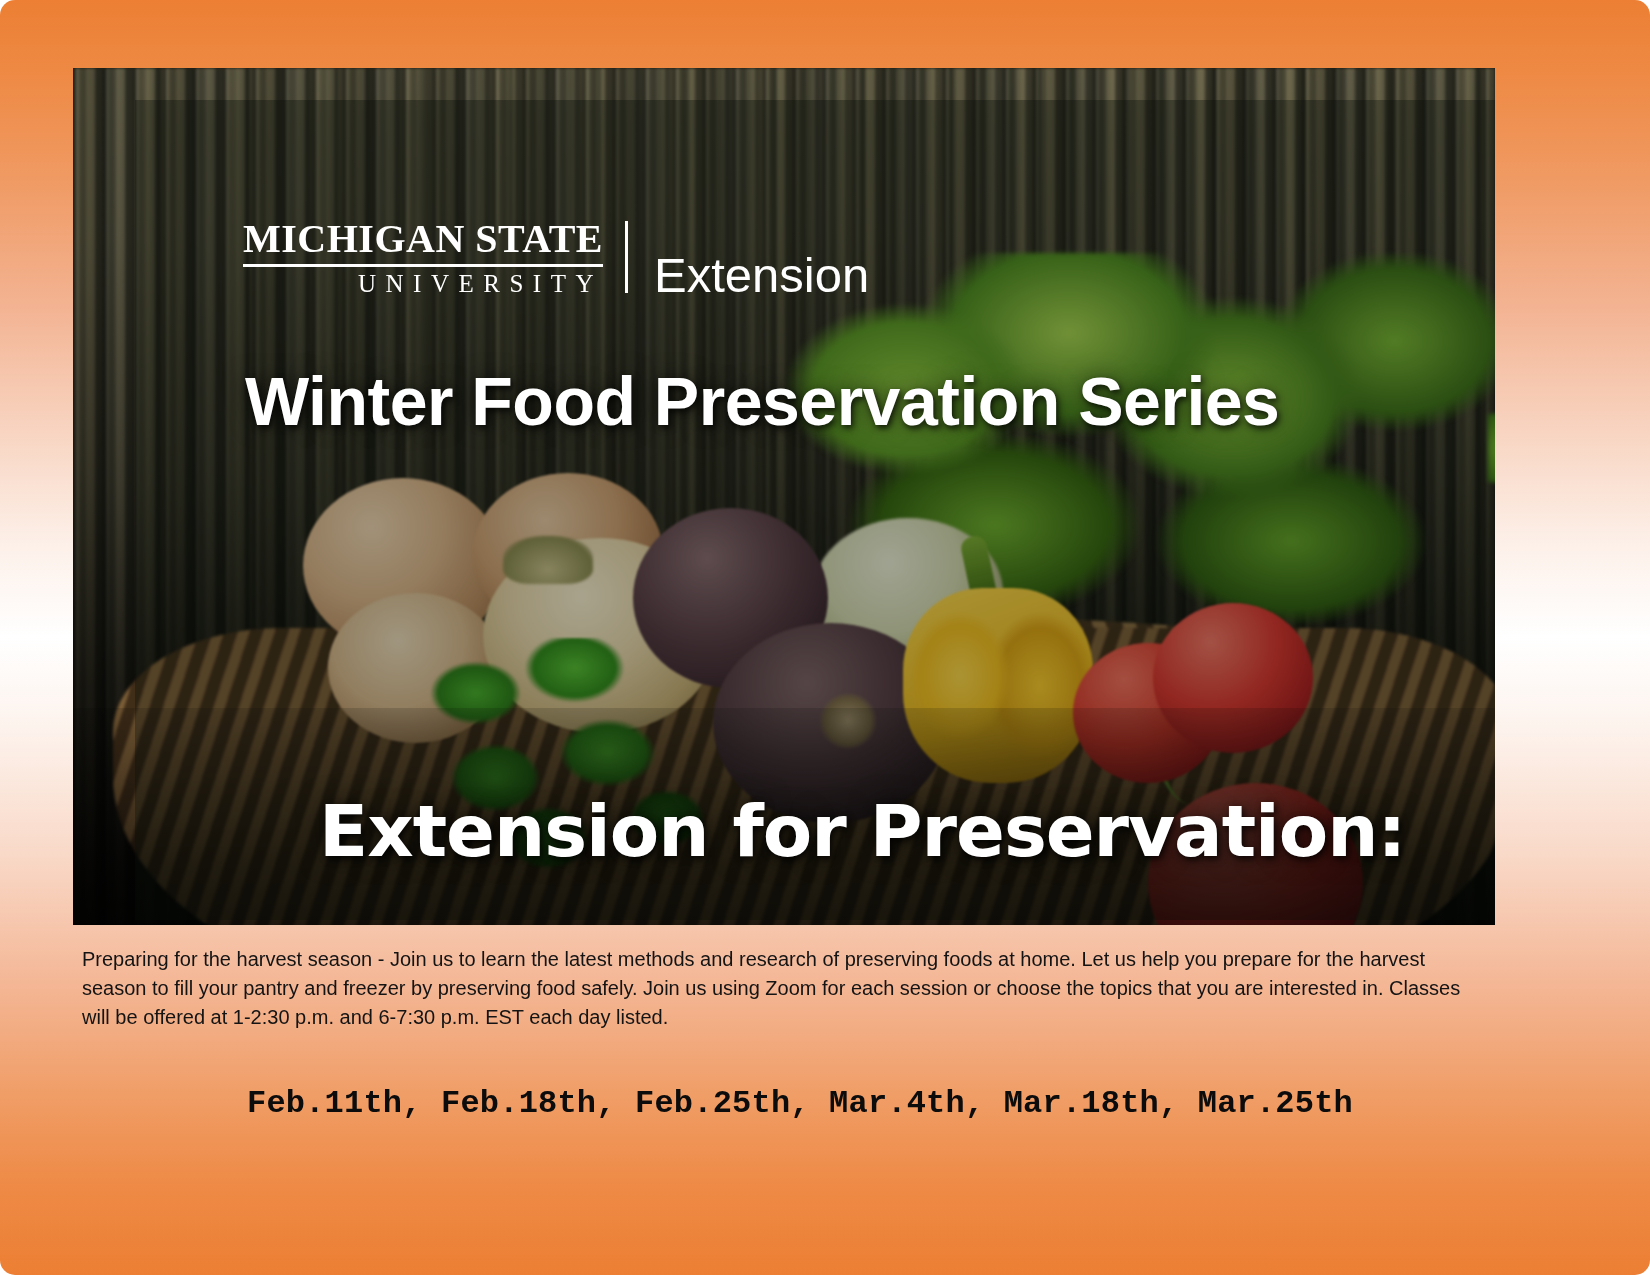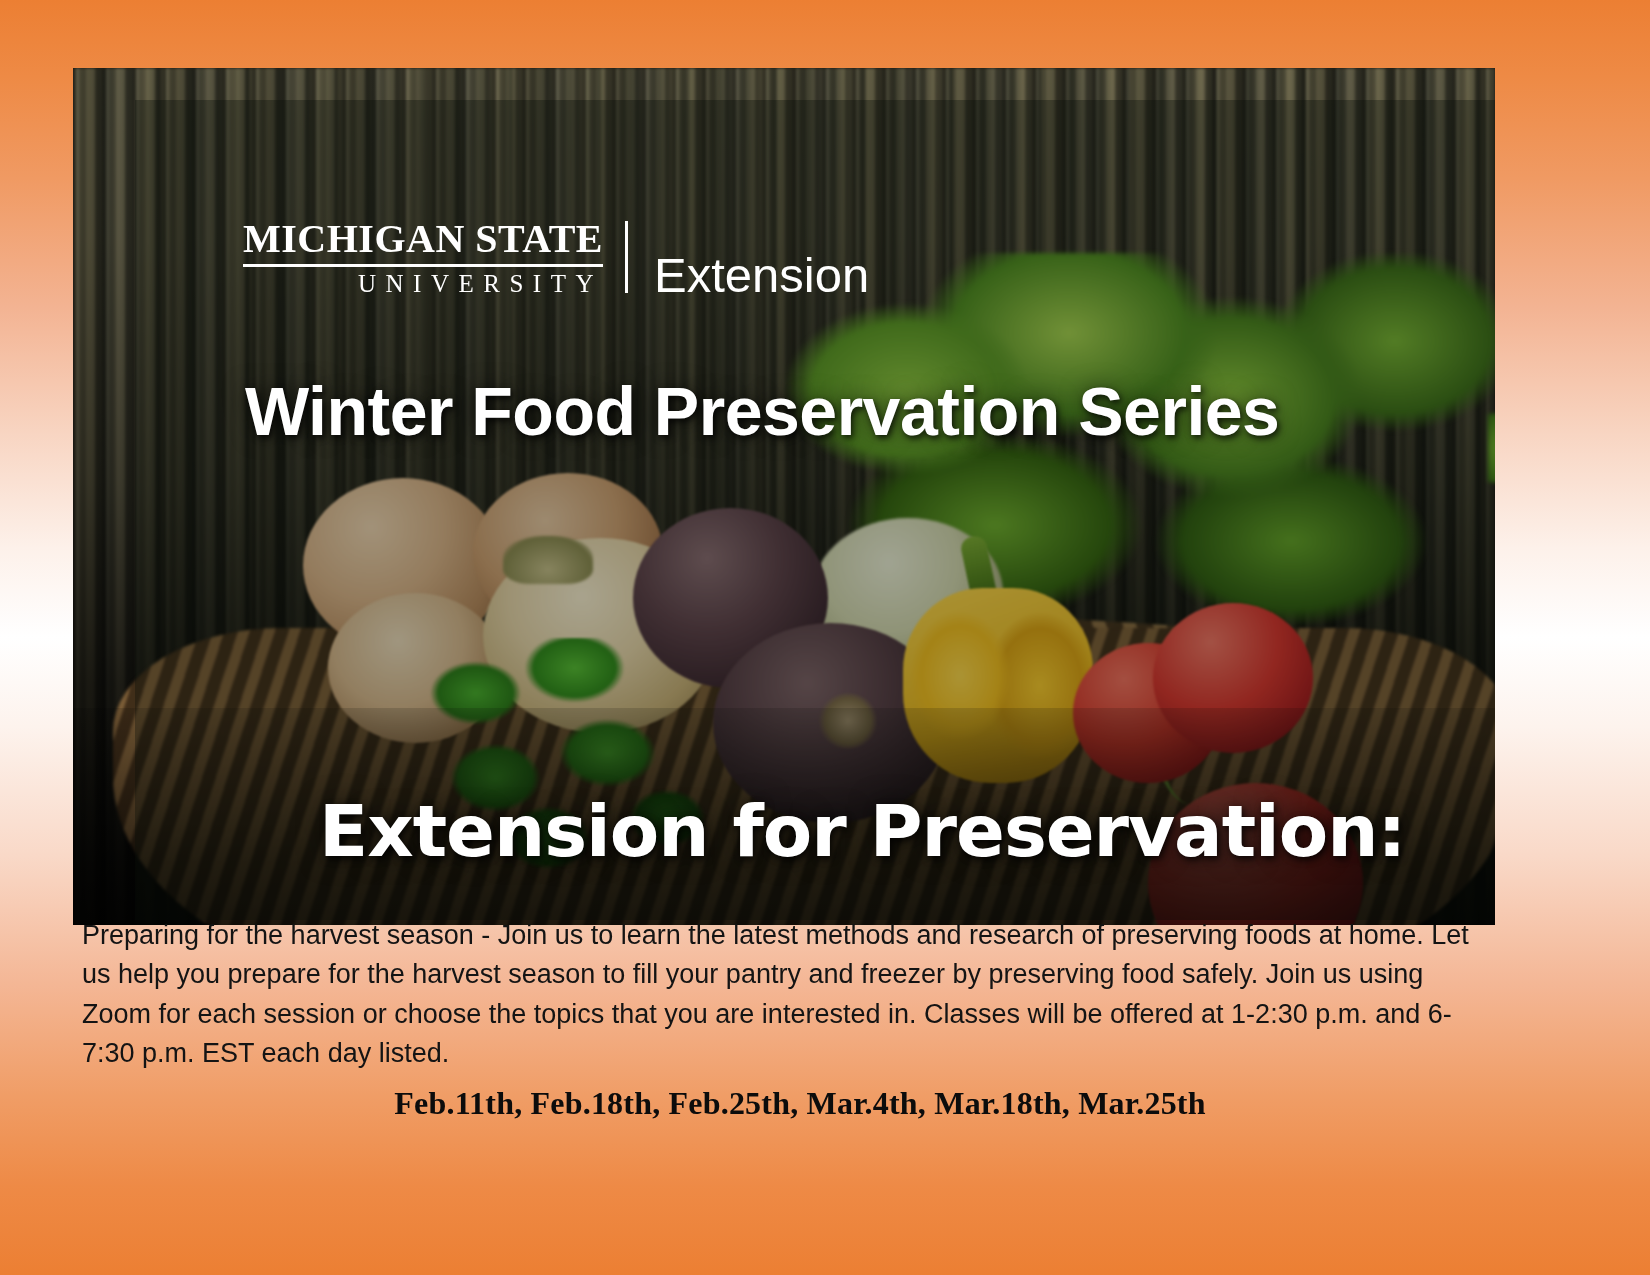"MICHIGAN STATE" #flyer { border-radius: none -> 15px }
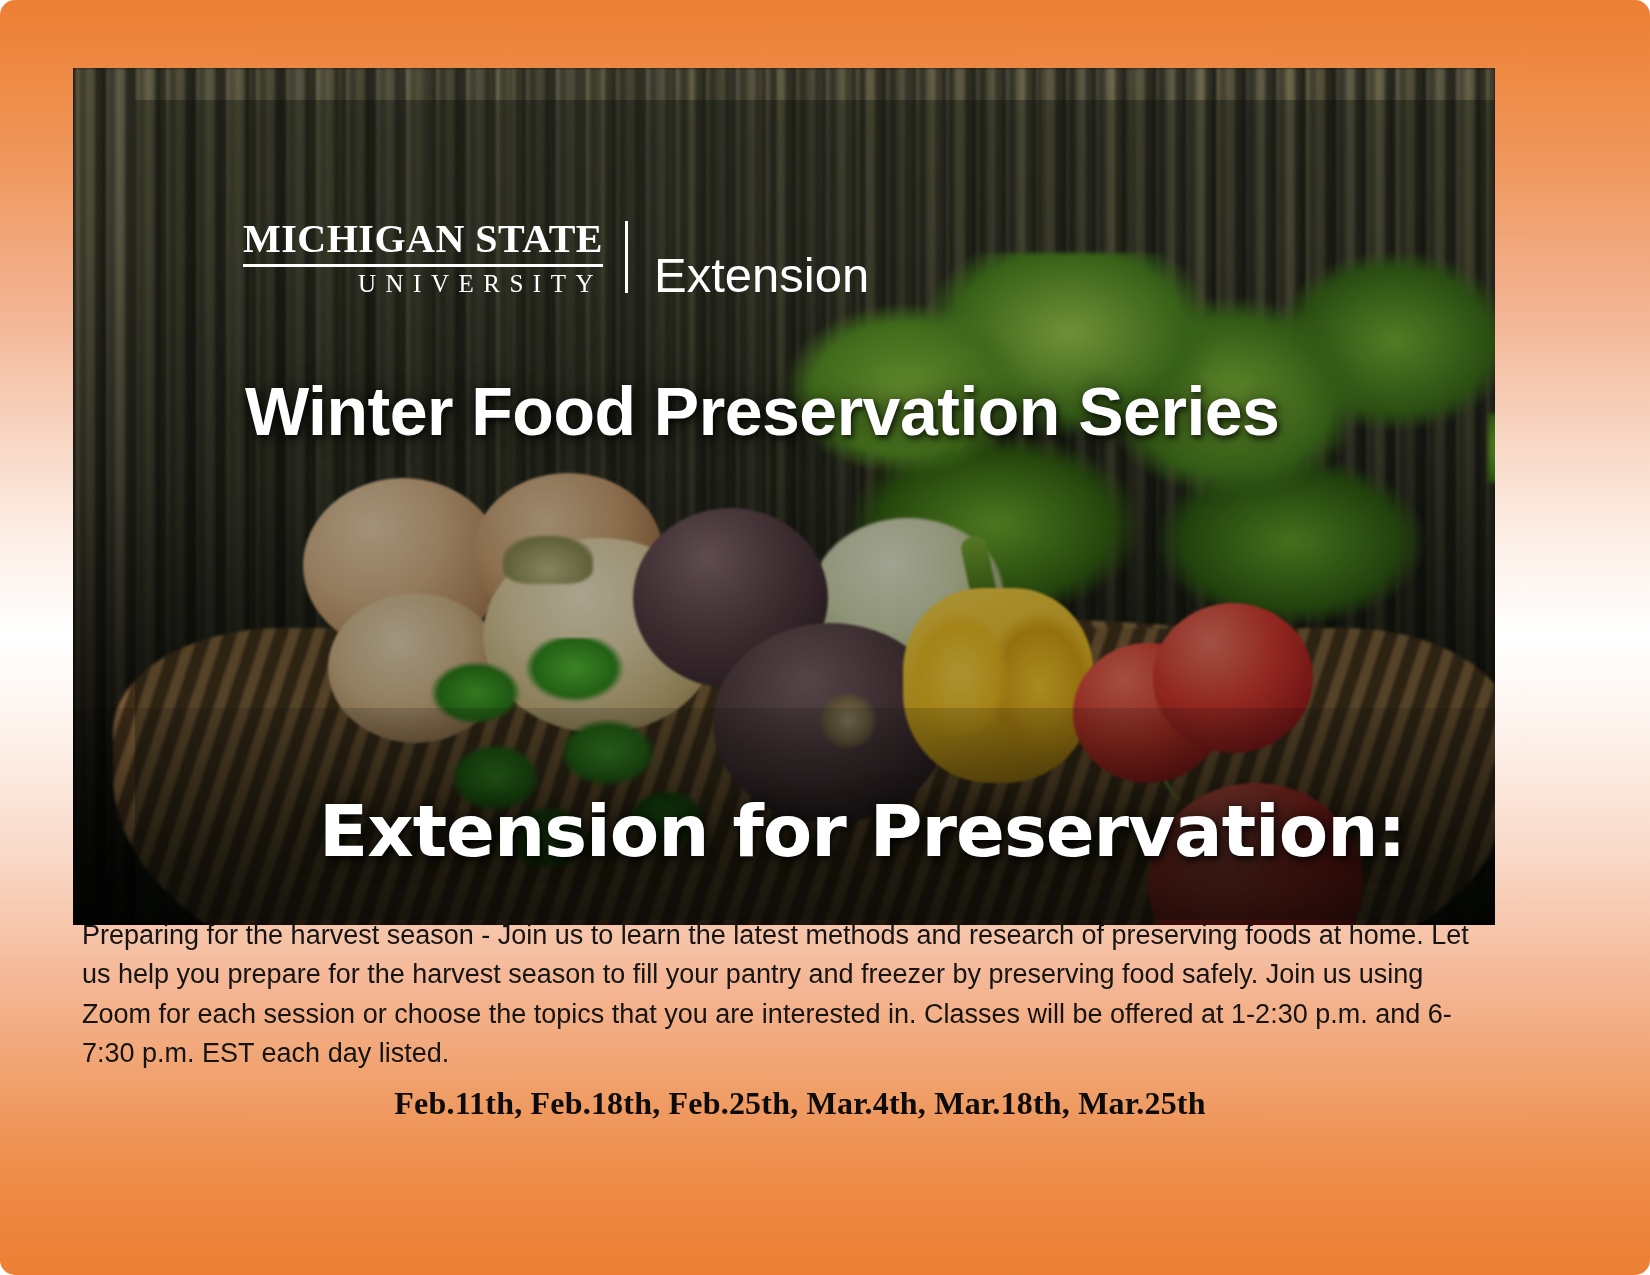"Winter Food Preservation Series" #series-title { top: 304px -> 294px }
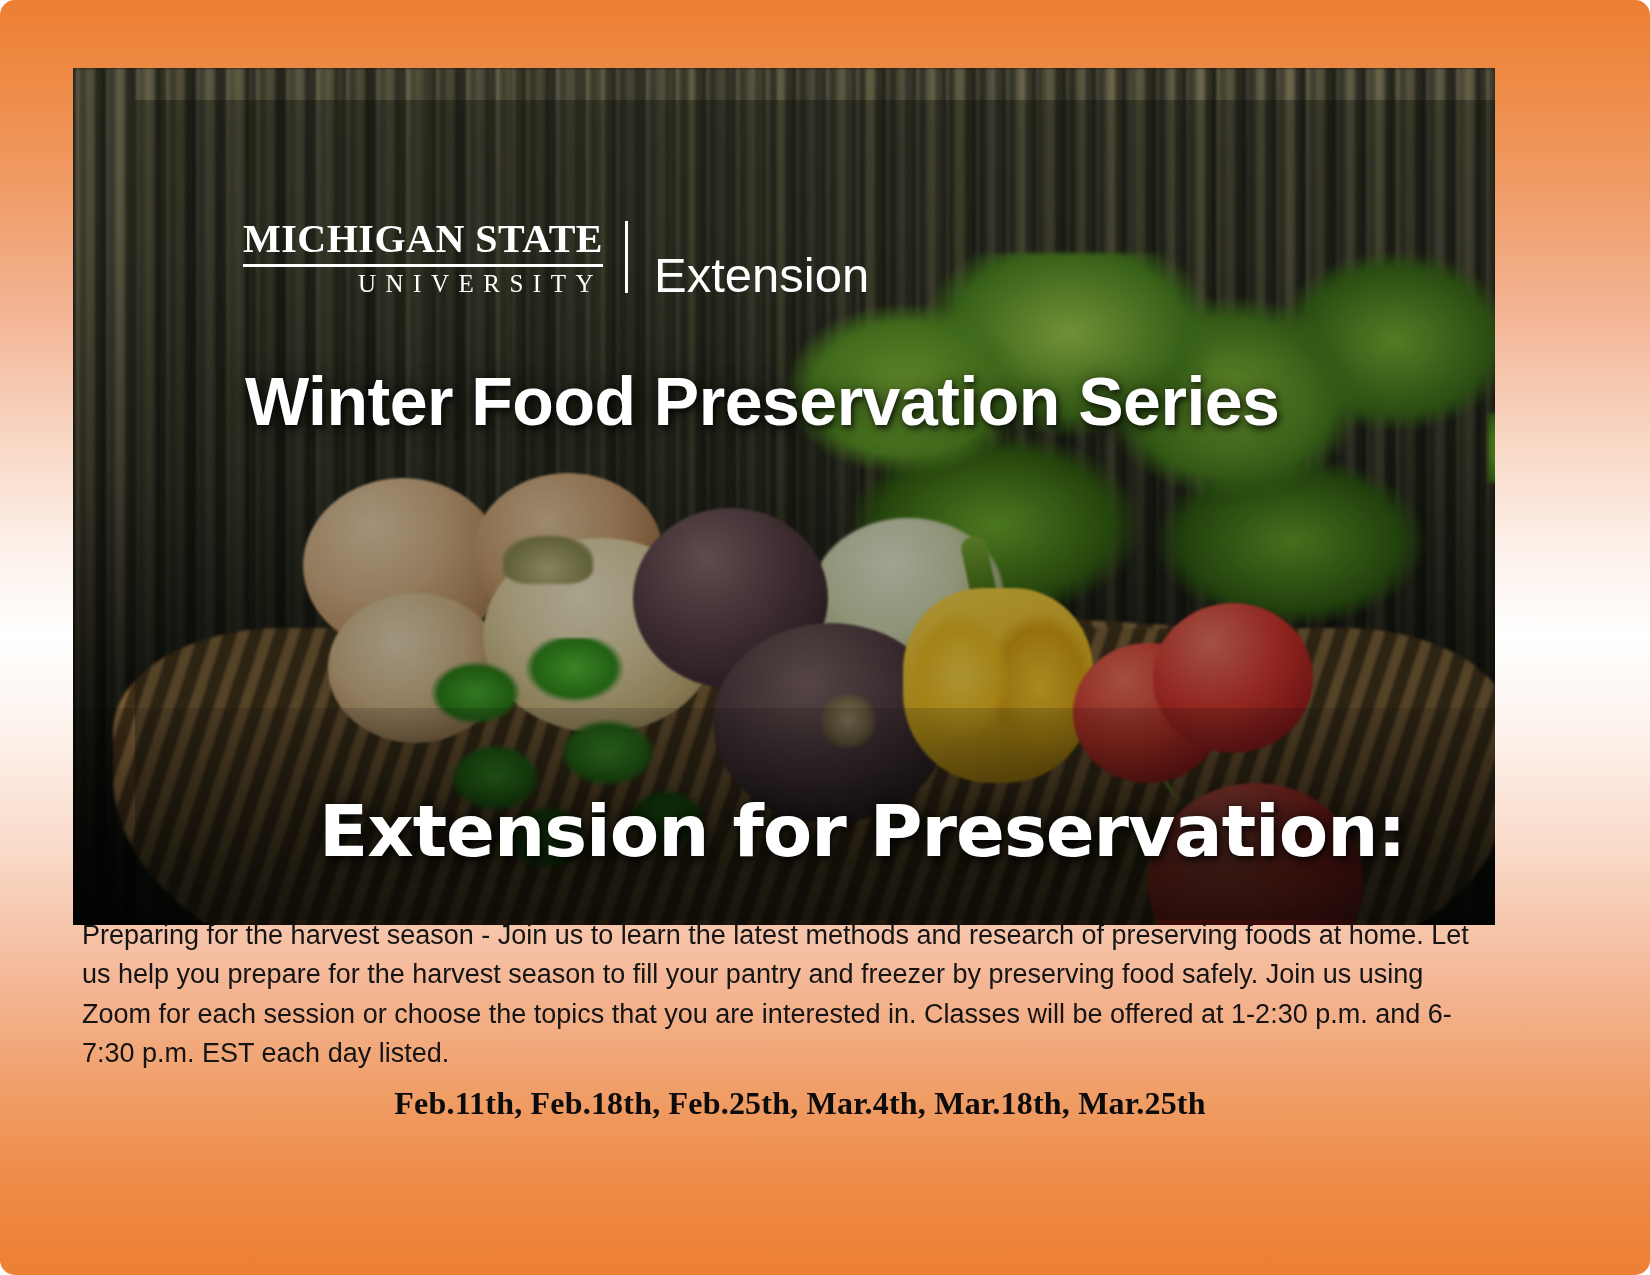"Preparing for the harvest season" #body-copy { font-size: 27px -> 20px; top: 916px -> 945px }
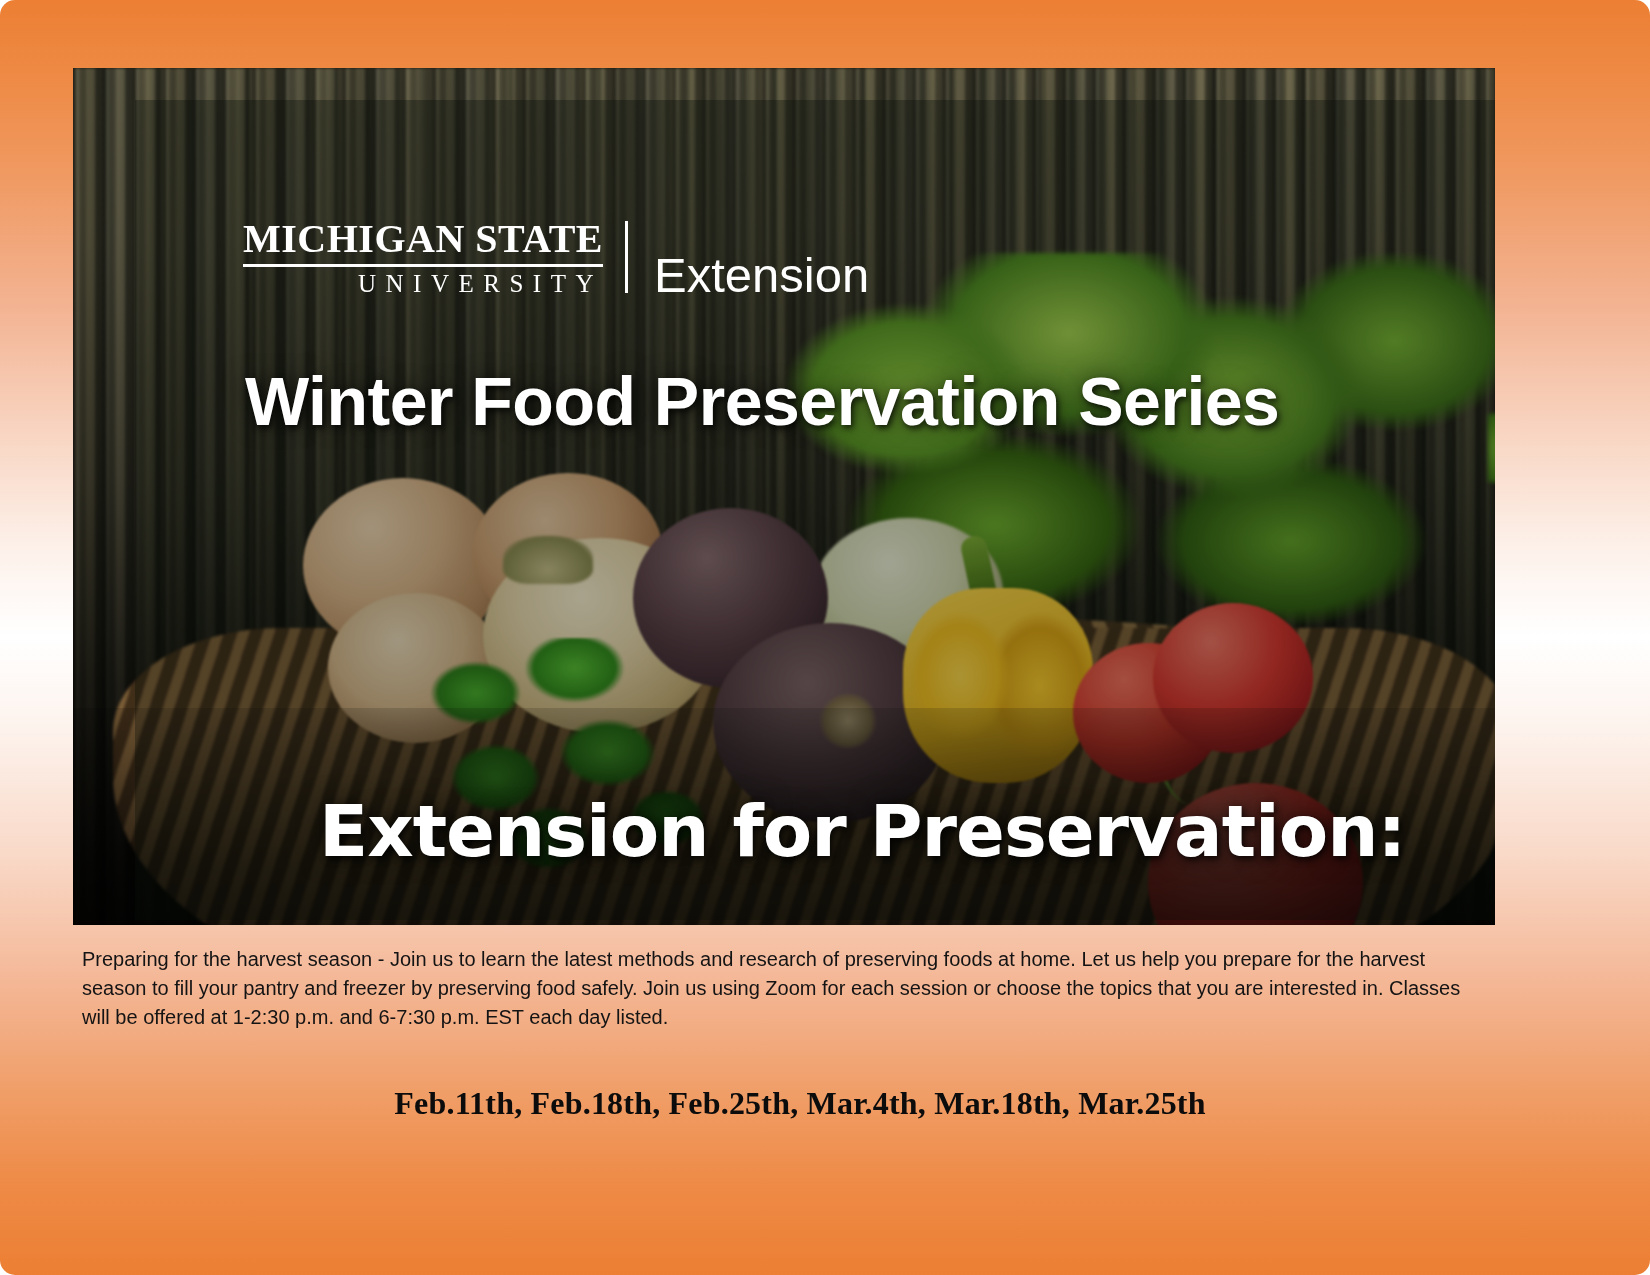"Feb.11th, Feb.18th, Feb.25th, Mar.4th," #dates { font-family: Liberation Serif, serif -> Liberation Mono, monospace }
